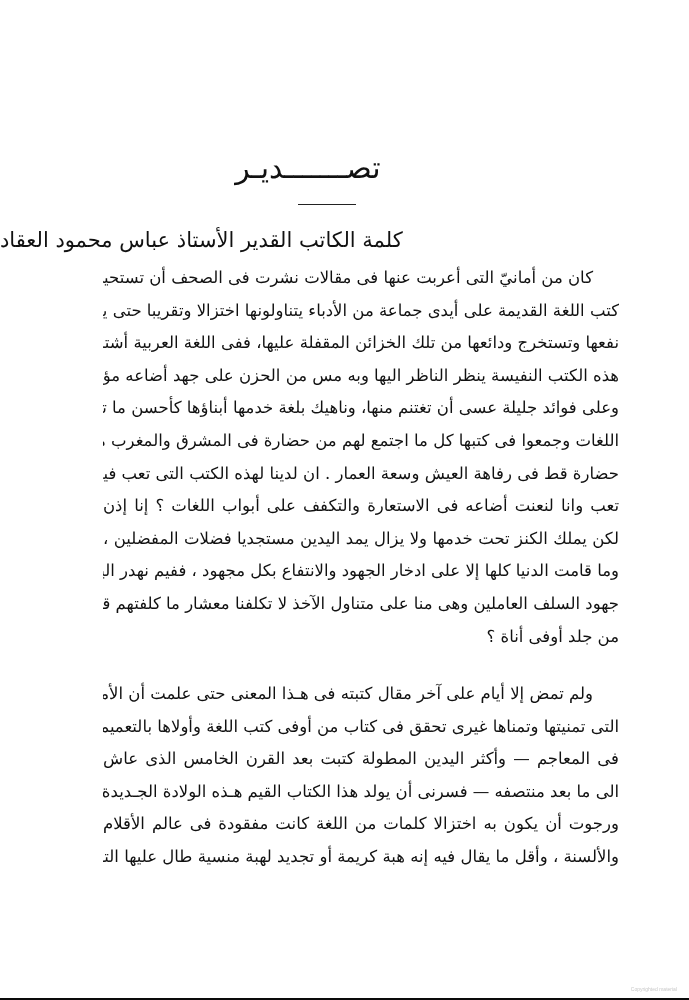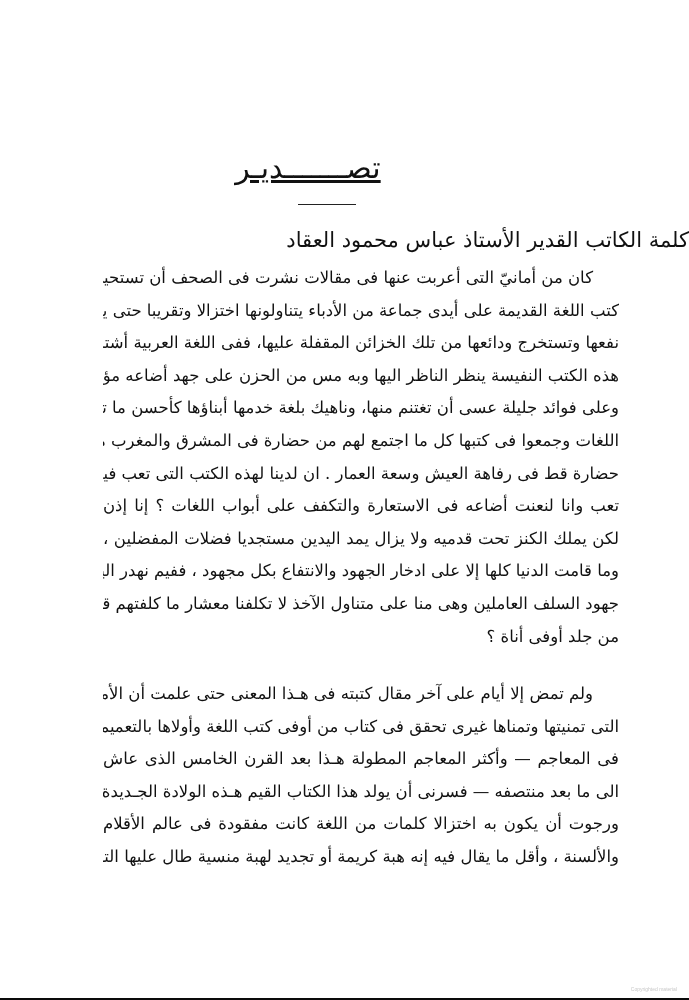"تصـــــــديـر" .title { text-decoration: underline -> none }
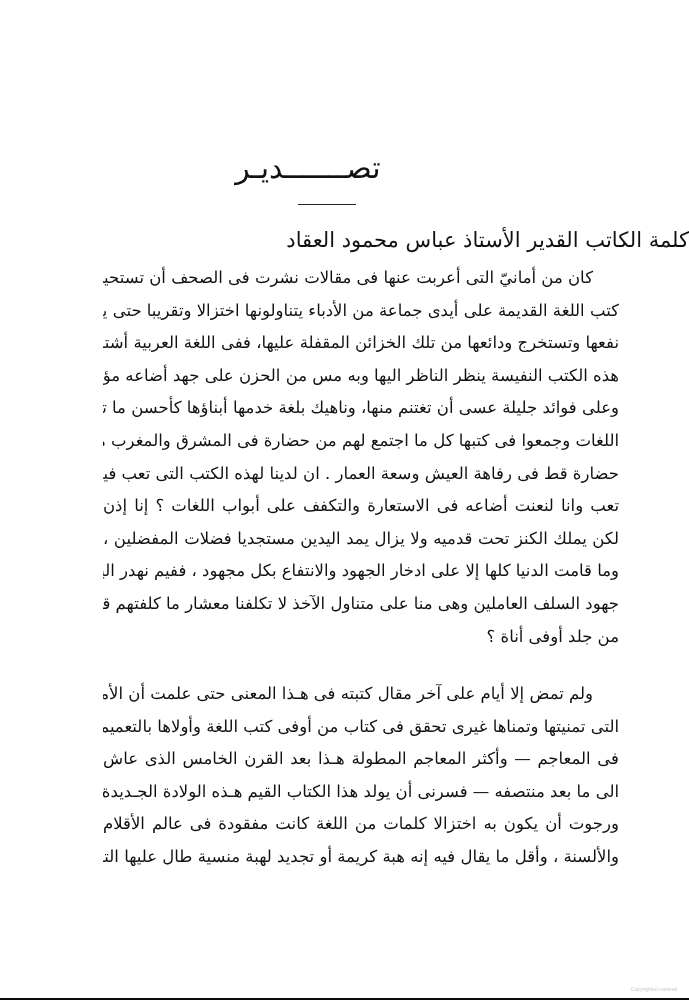"كلمة الكاتب القدير الأستاذ عباس" .subtitle { text-align: right -> left }
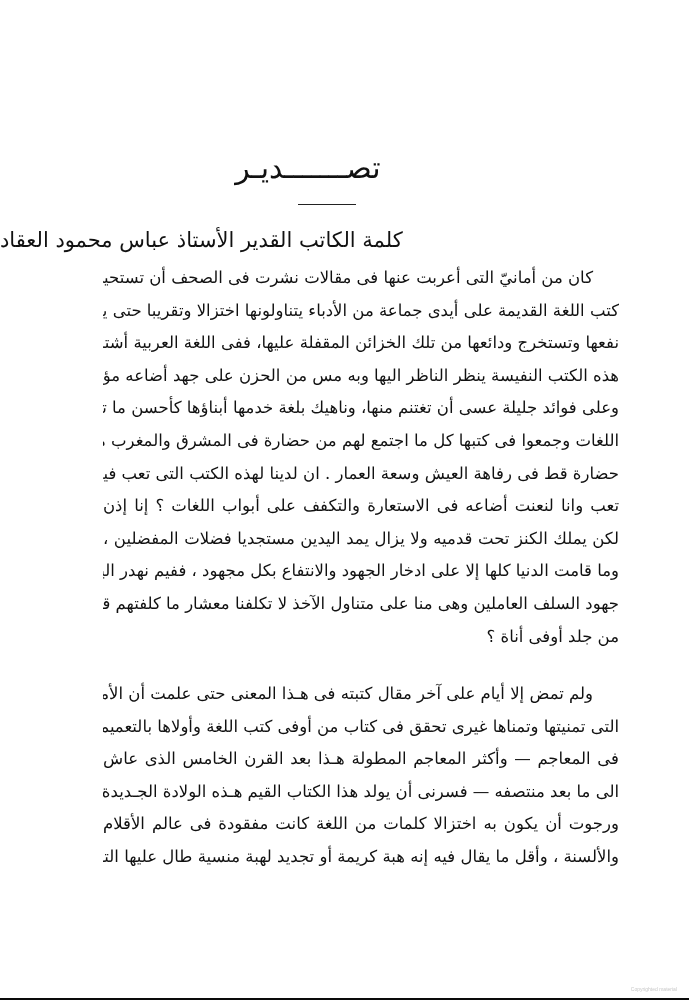"لكن يملك الكنز تحت قدميه" span.line { text: قدميه -> خدمها }
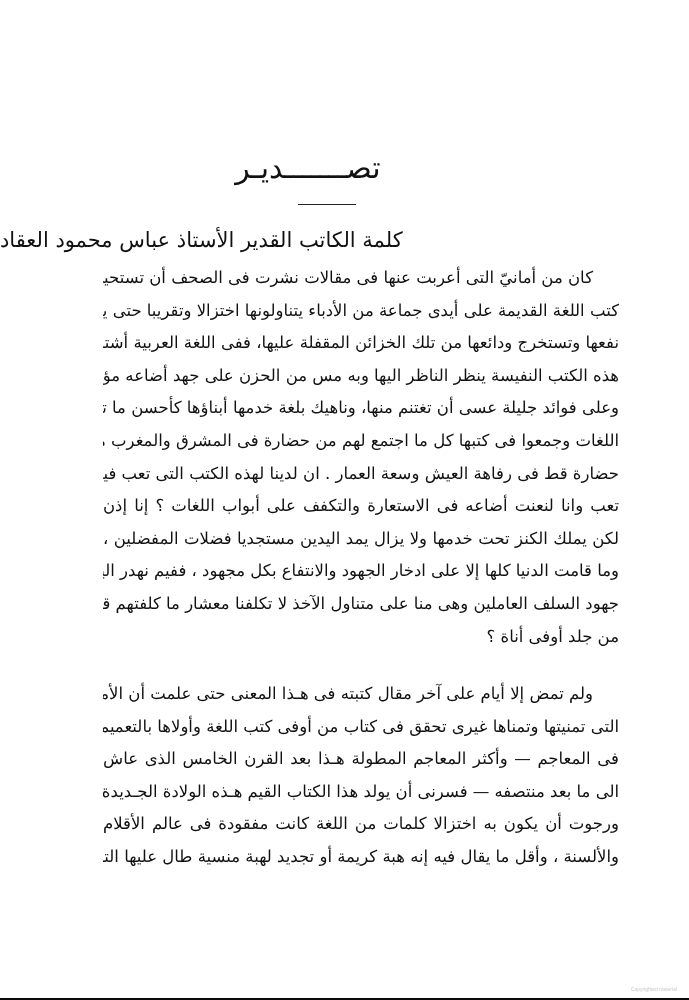"فى المعاجم — وأكثر المعاجم" span.line { text: المعاجم المطولة هـذا -> اليدين المطولة كتبت }
